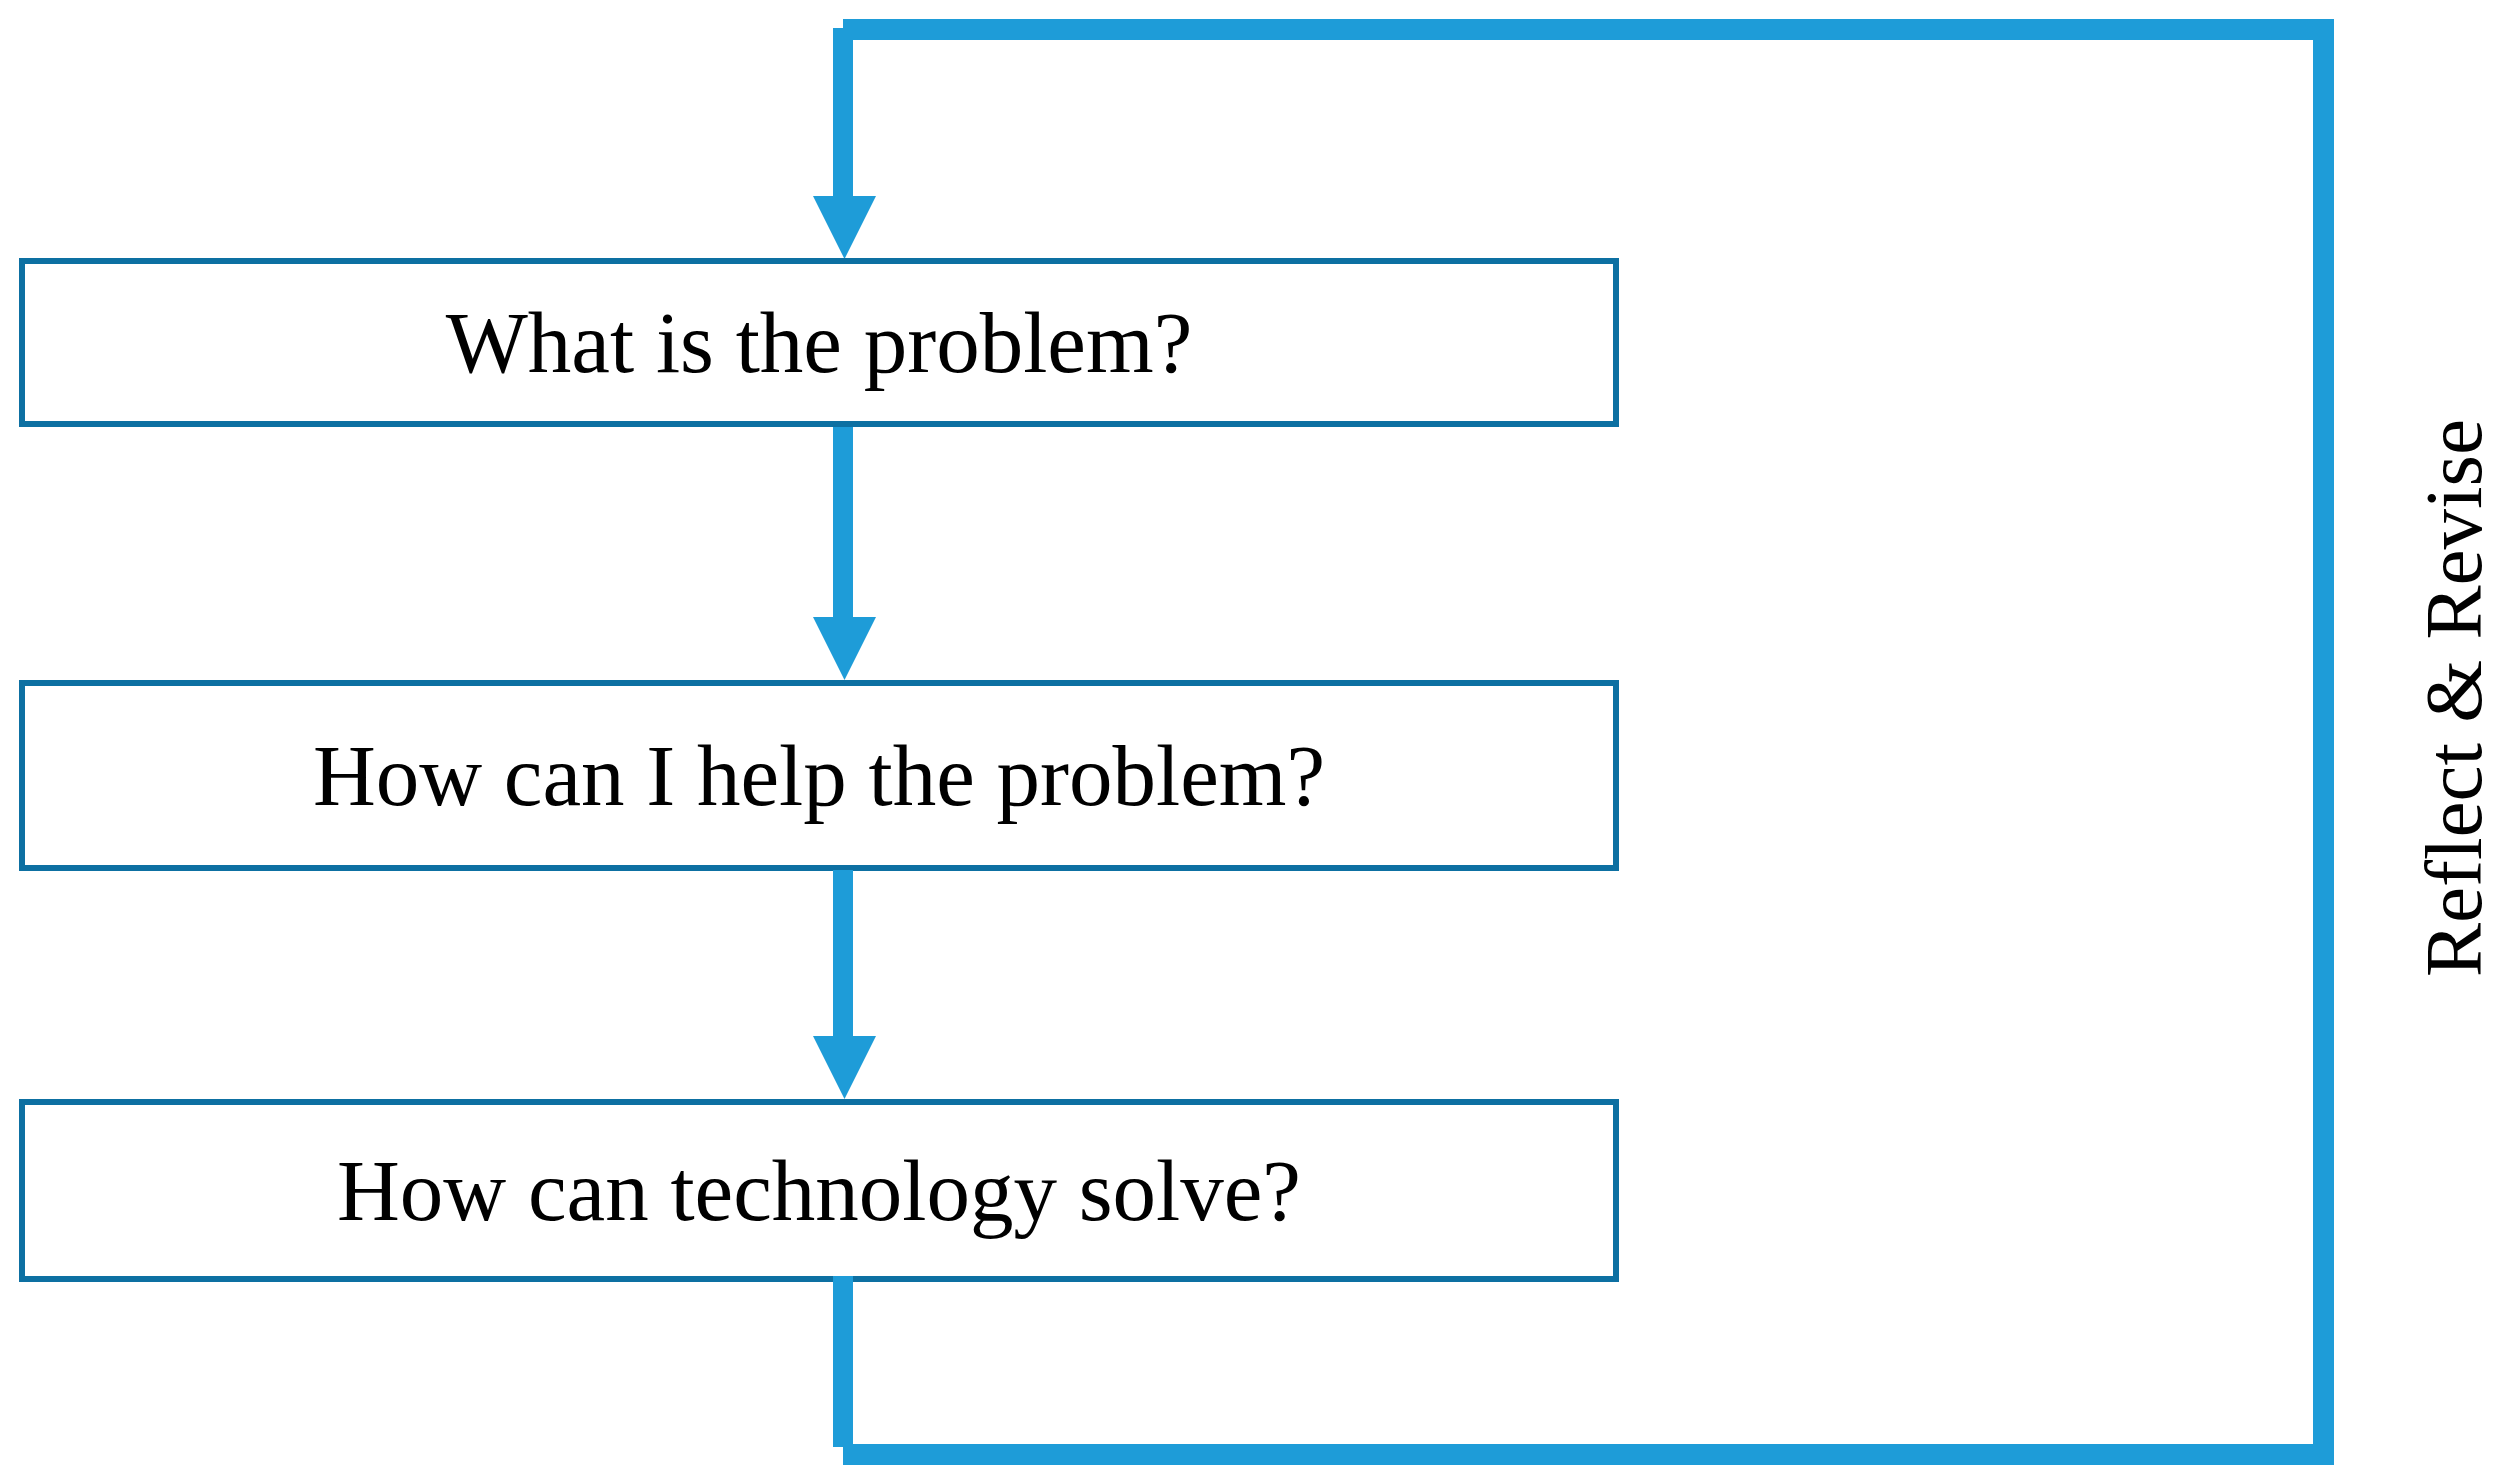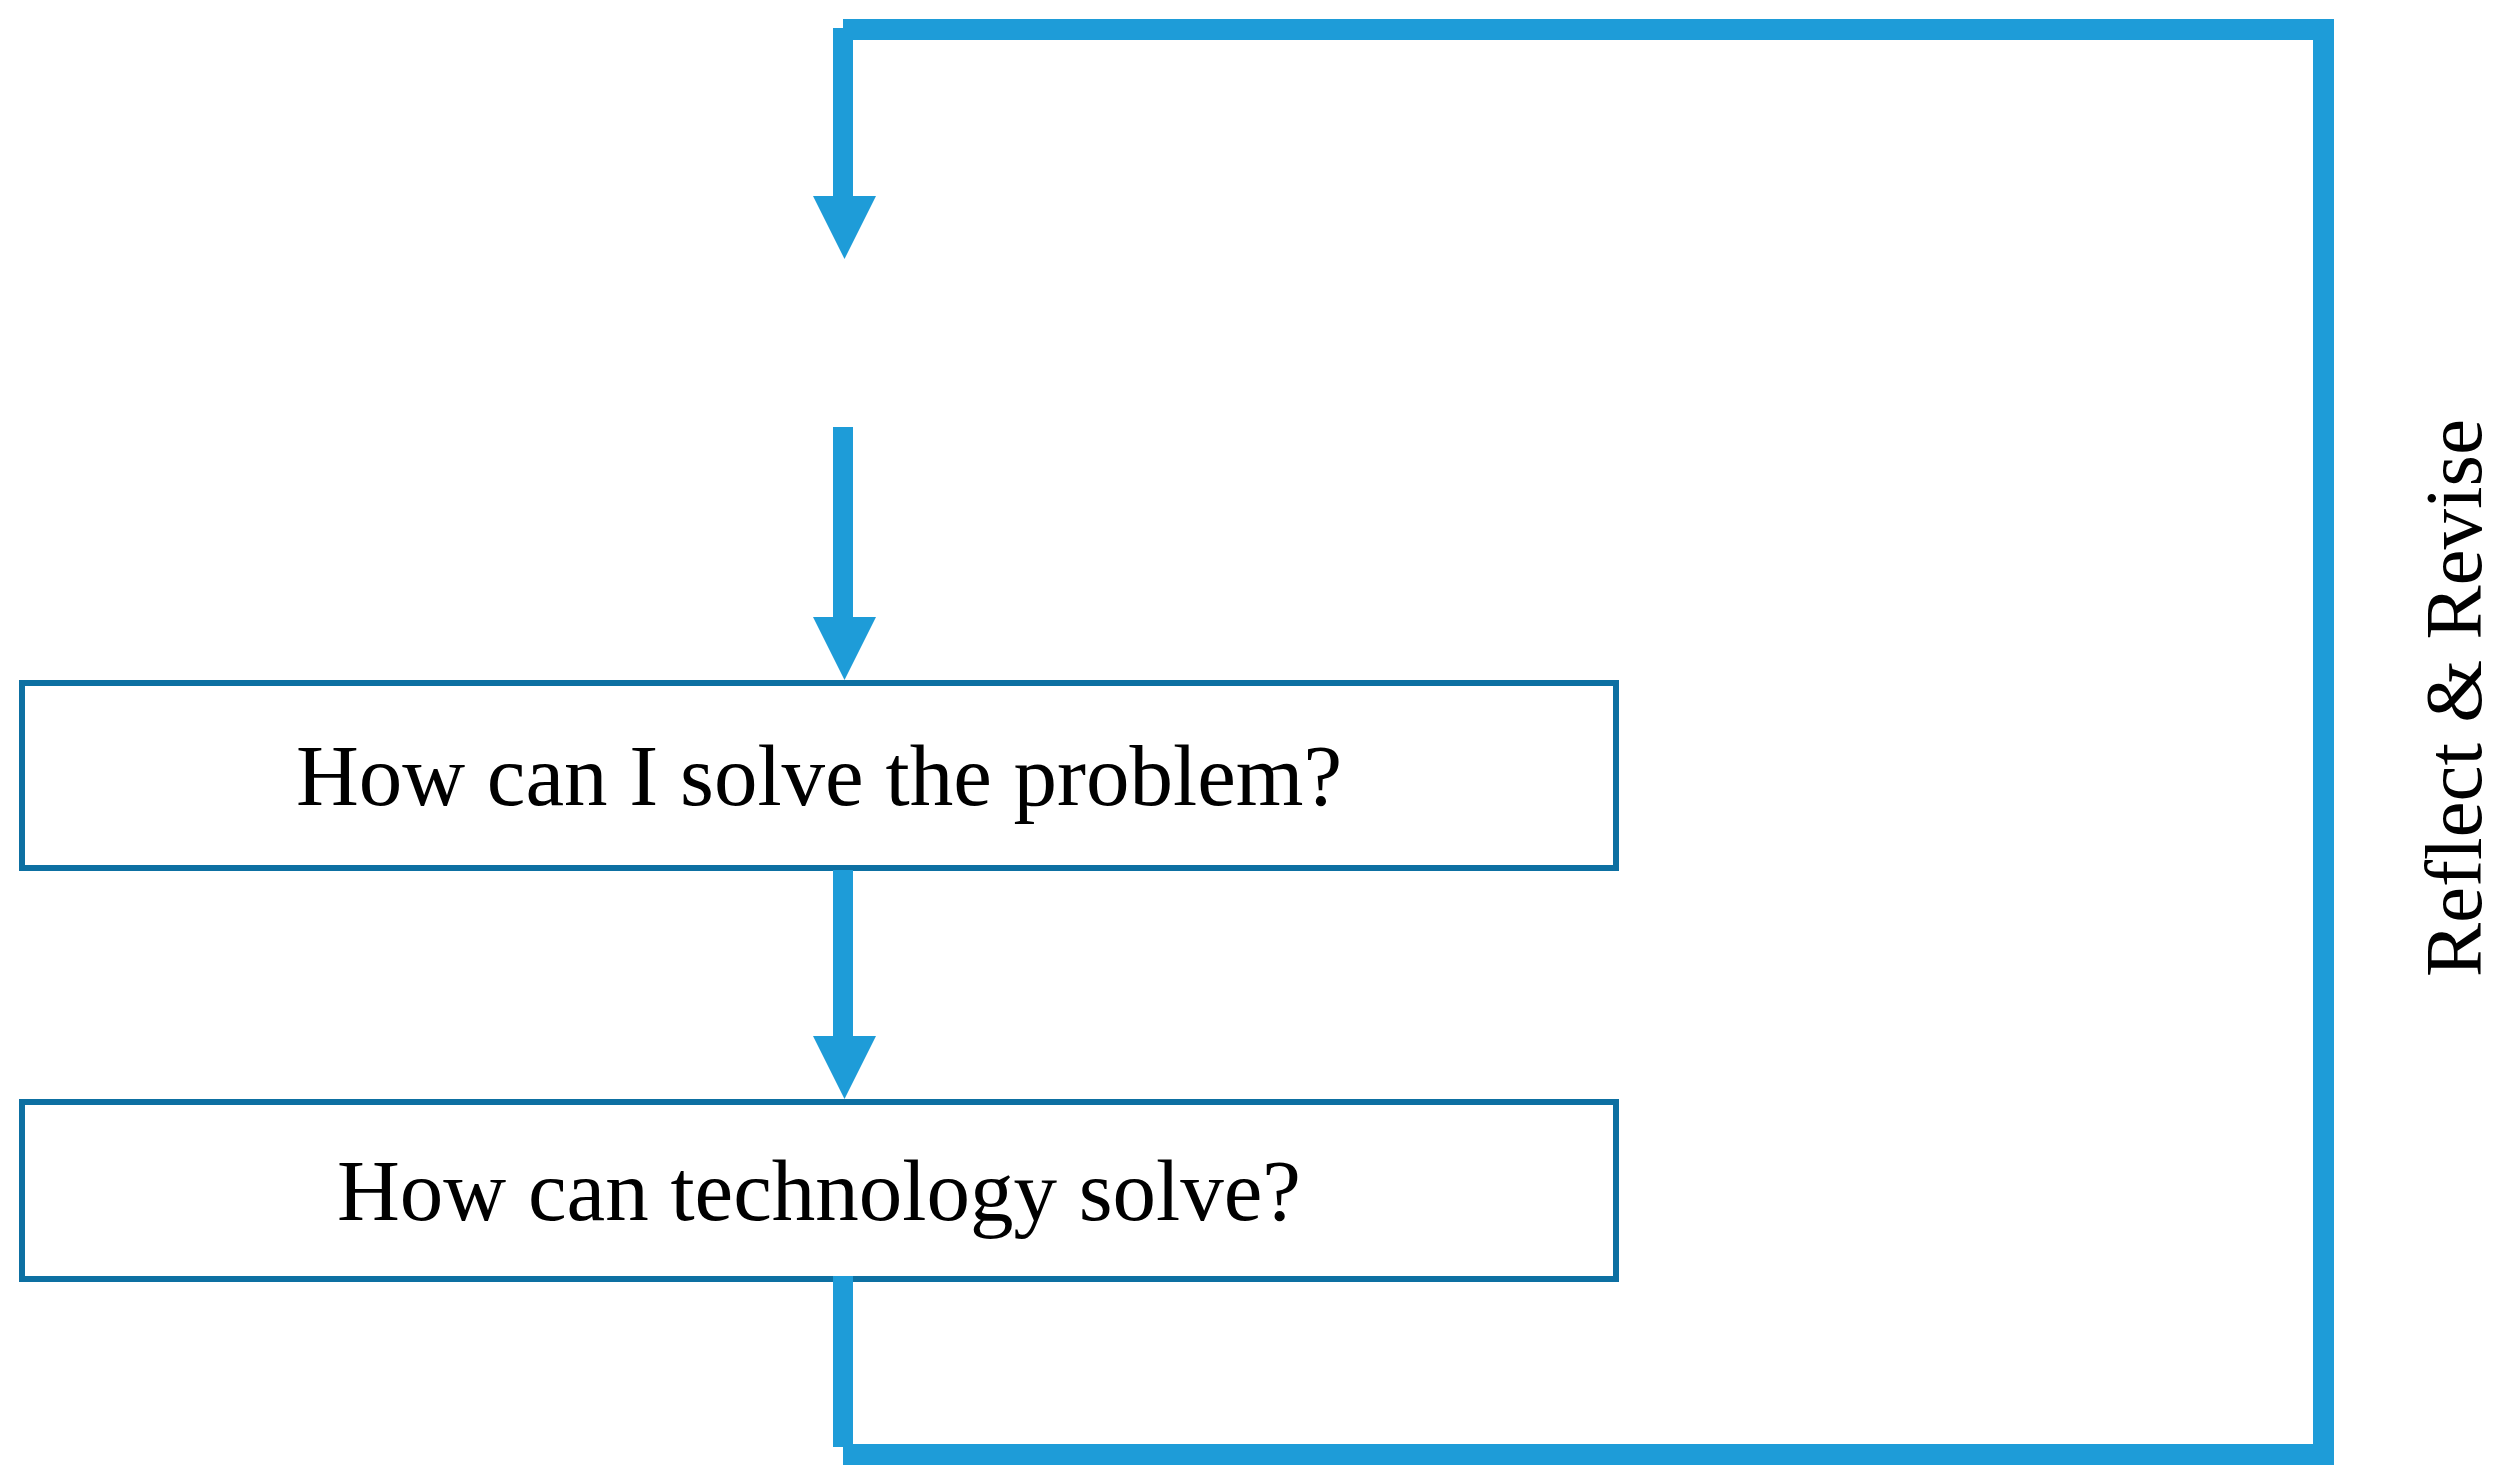"What is the problem?" div.flow-box { html: none -> <div> <span>What is the problem?</span> </div> }
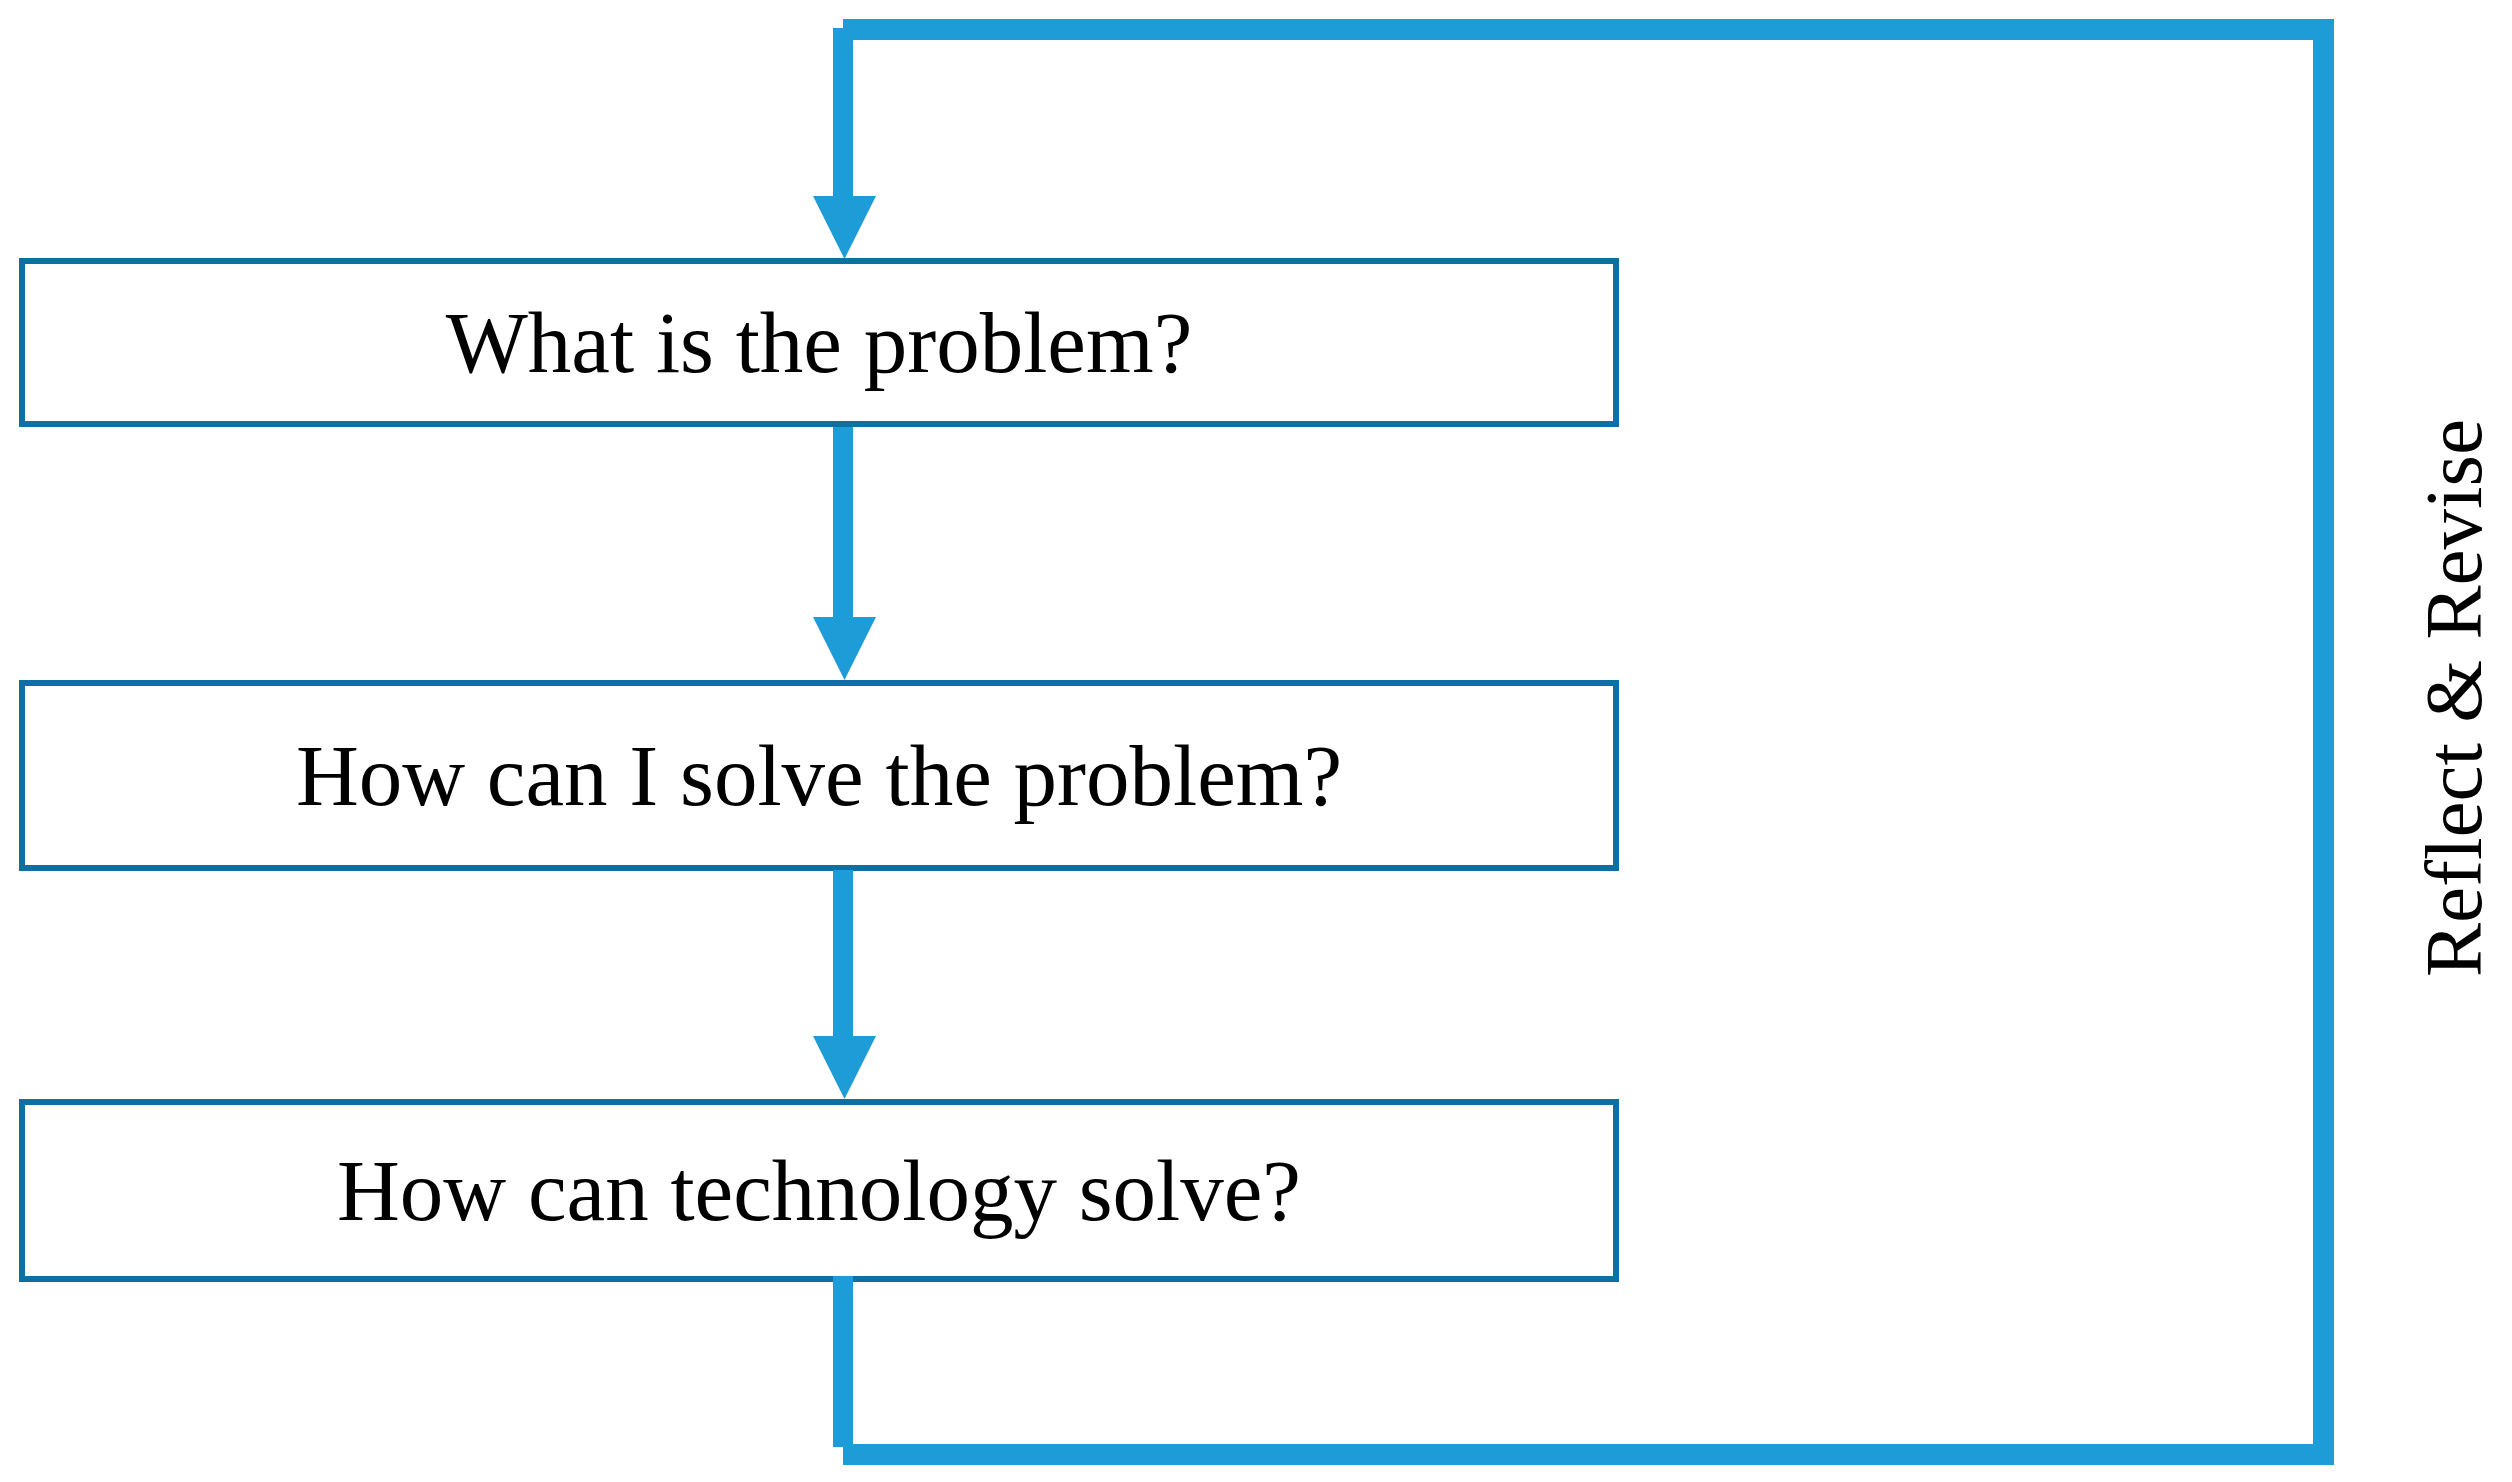"How can I solve the" span.box-label { text: solve -> help }
